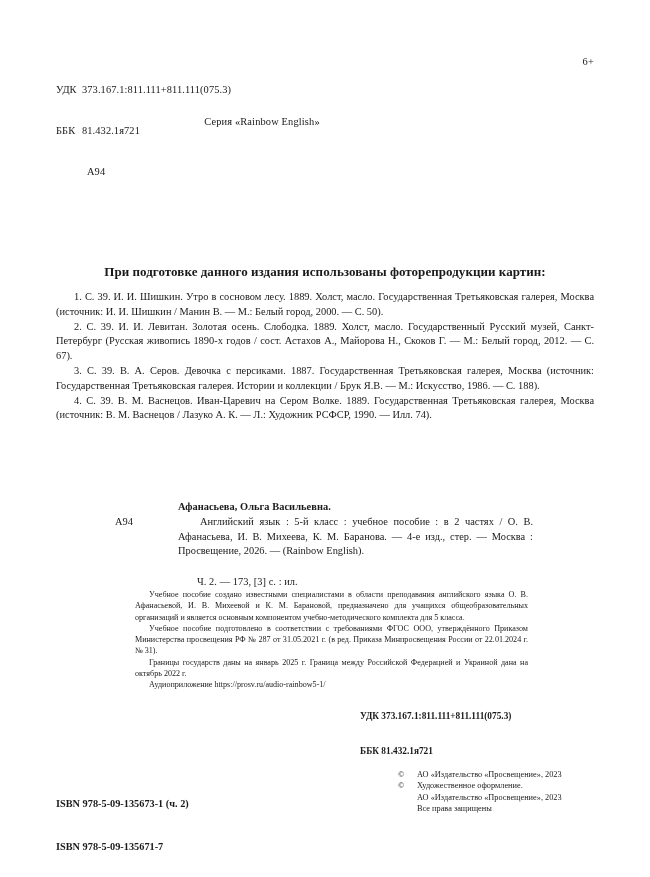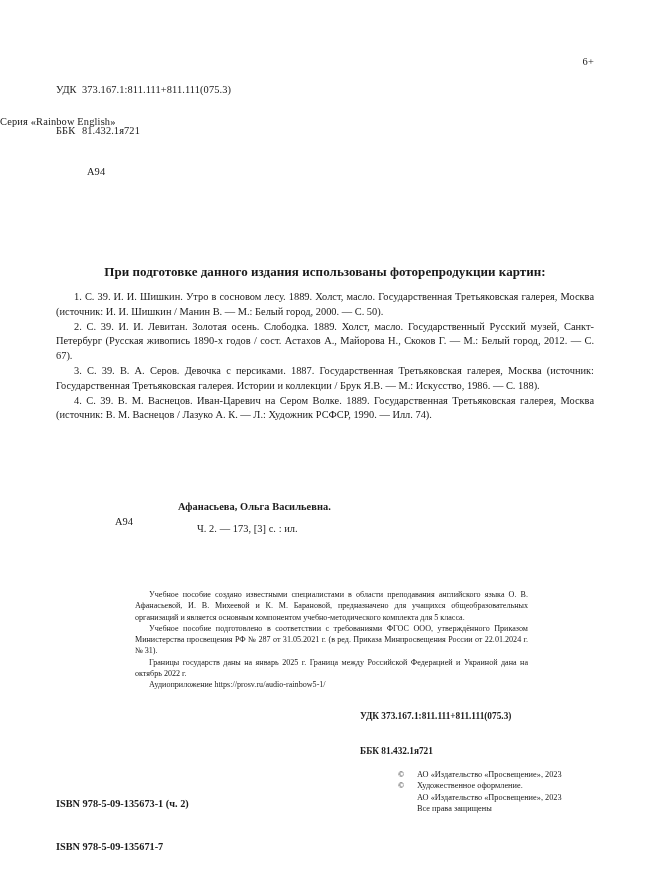"Серия «Rainbow English»" .series-line { text-align: left -> center }
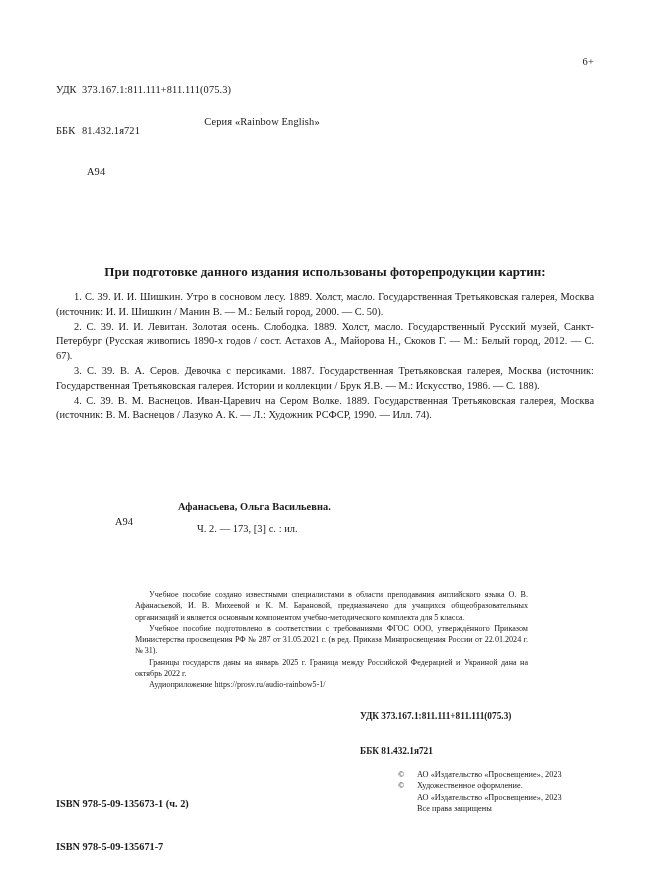"Английский язык : 5-й класс" p.biblio-desc { html: none -> <p>Английский язык : 5-й класс : учебное пособие : в 2 частях / О. В. Афанасьева, И. В. Михеева, К. М. Баранова. — 4-е изд., стер. — Москва : Просвещение, 2026. — (Rainbow English).</p> }
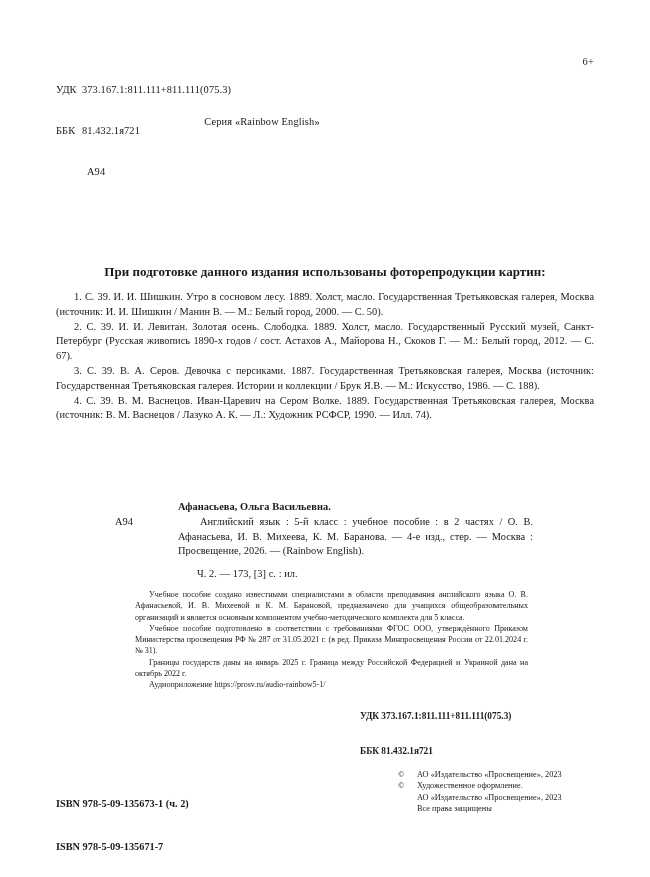"Ч. 2. — 173, [3]" .biblio-part { margin: 8px 0 0 137px -> 16px 0 0 137px }
